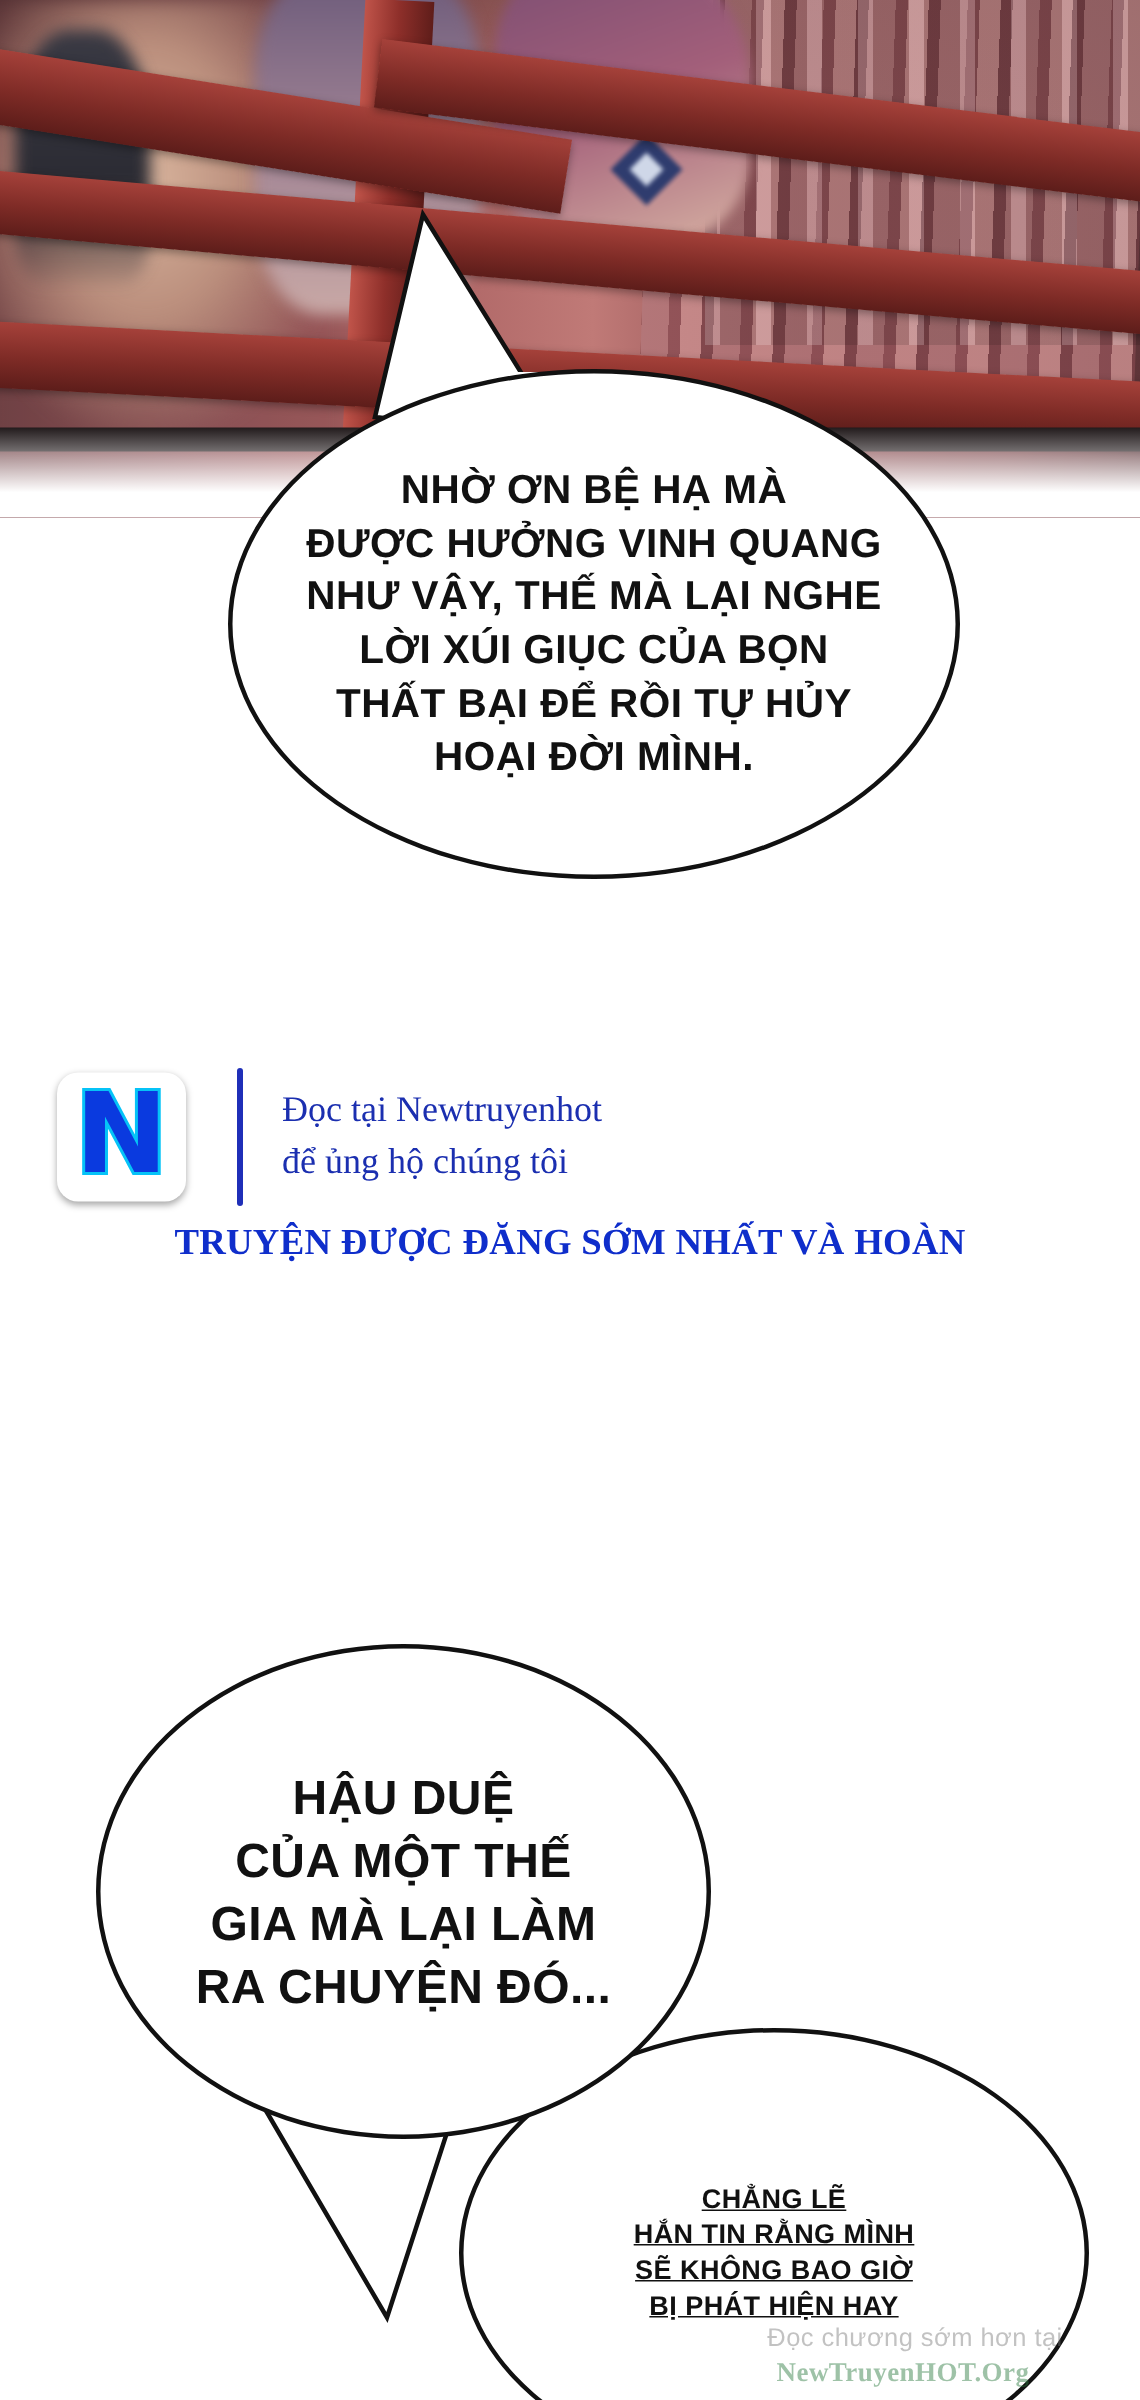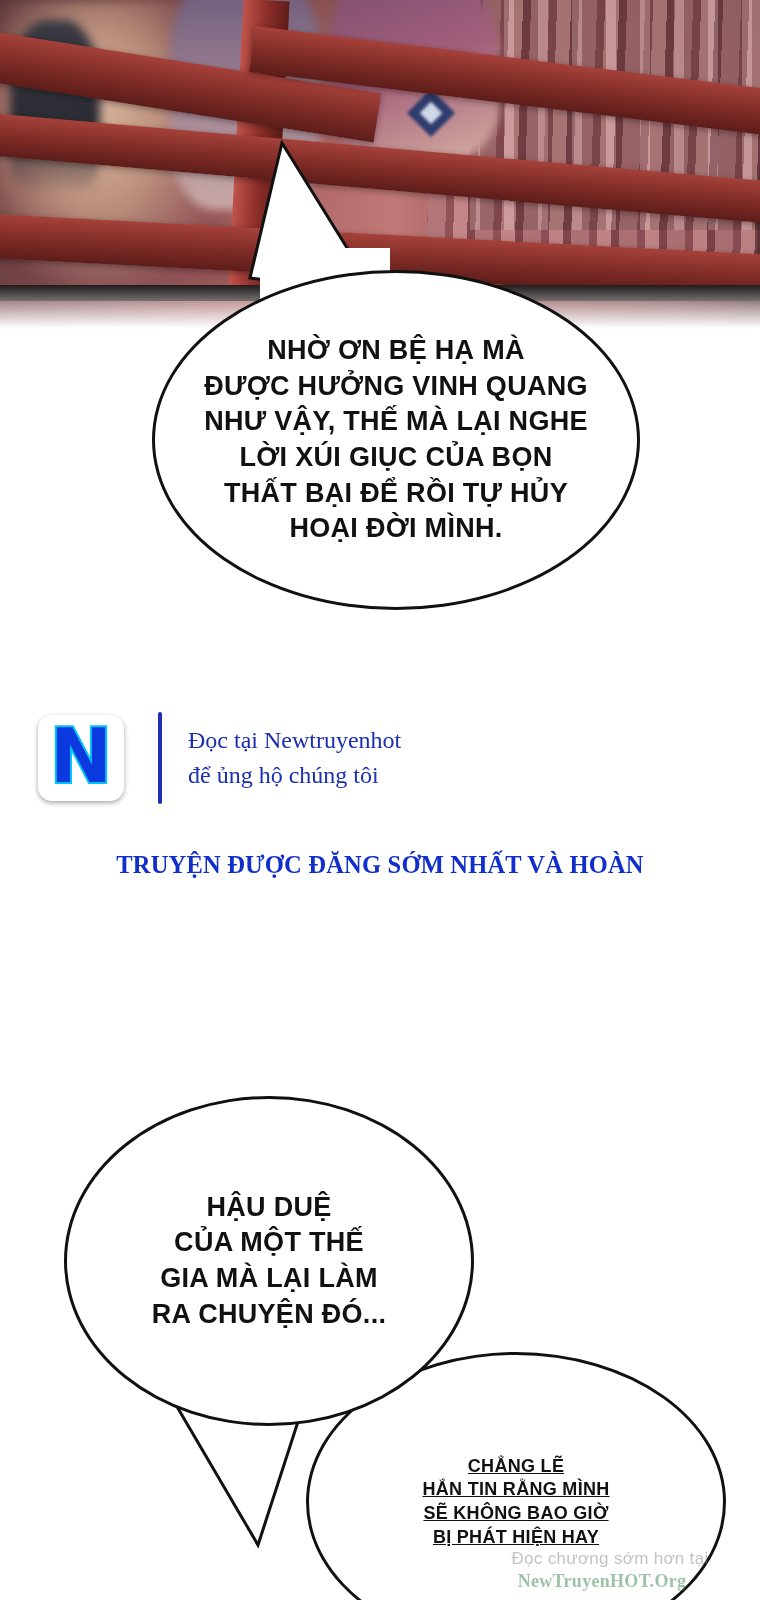"NHỜ ƠN BỆ HẠ MÀ" #bubble-1 { top: 270px -> 246px }
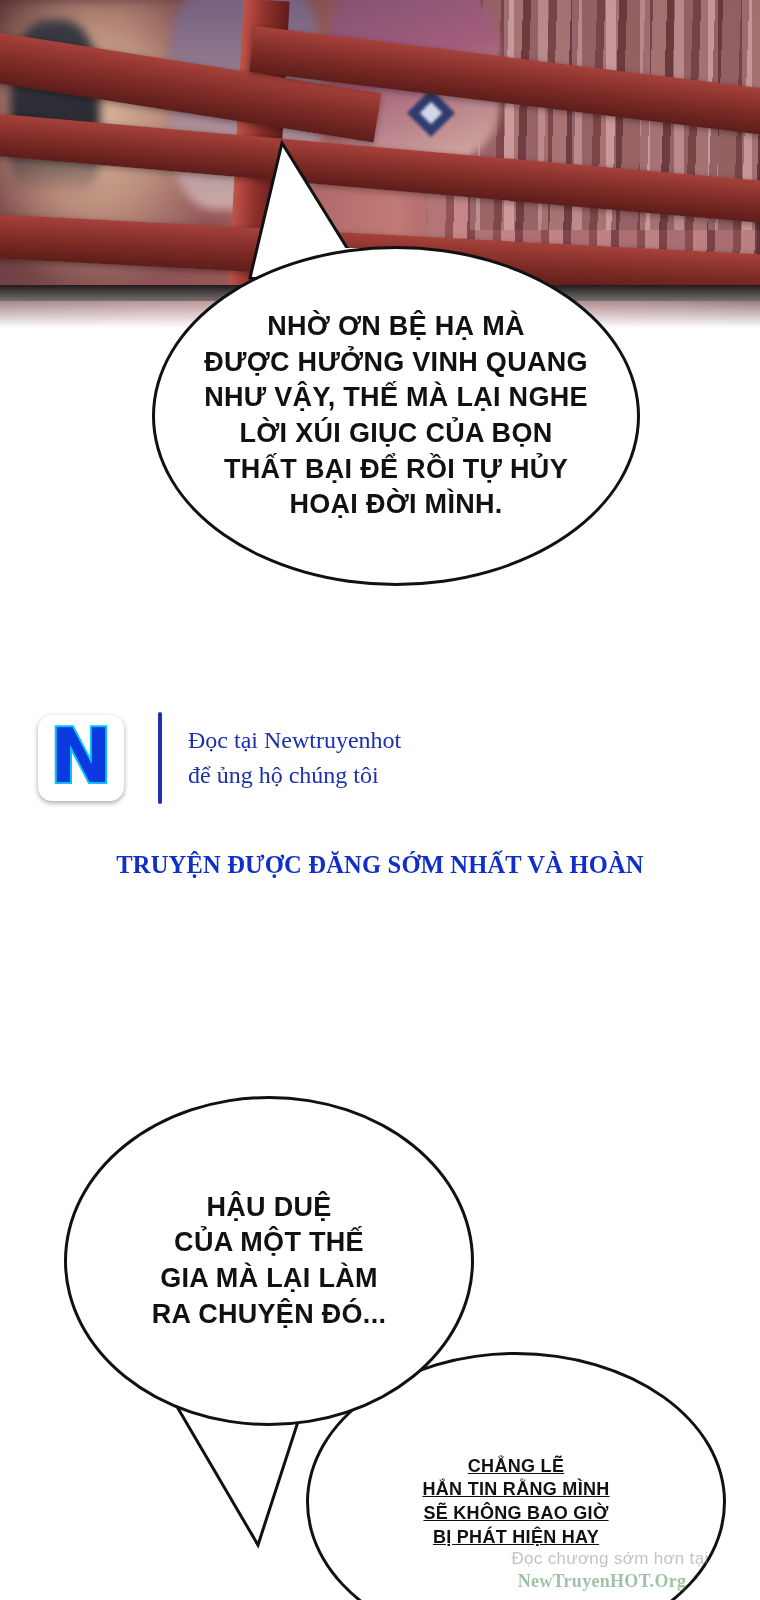"TRUYỆN ĐƯỢC ĐĂNG SỚM NHẤT" .promo-band { margin-top: 36px -> none }
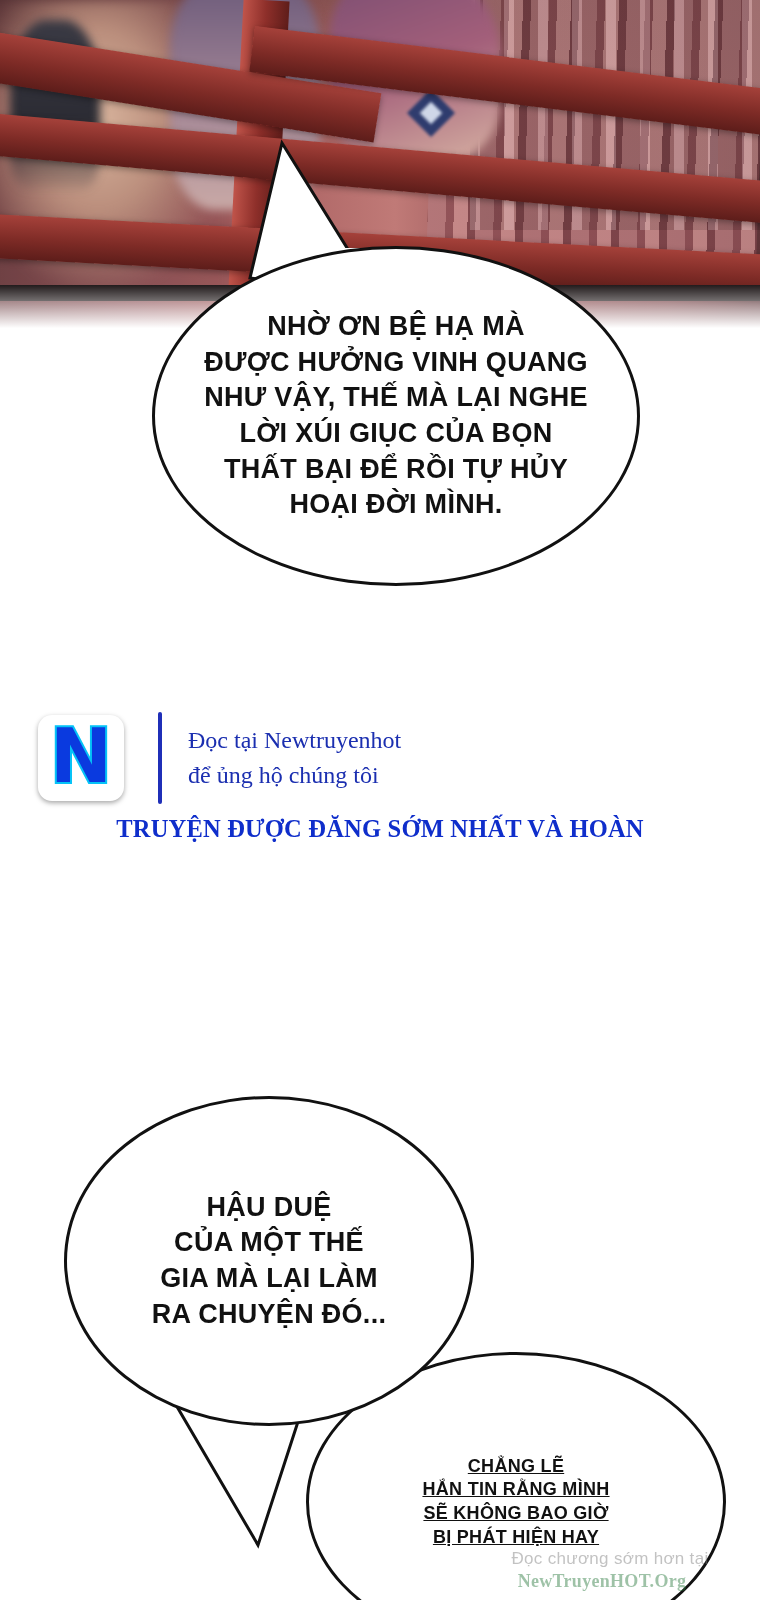"HẬU DUỆ" #bubble-2 .bubble-text { font-size: 27px -> 32px }
